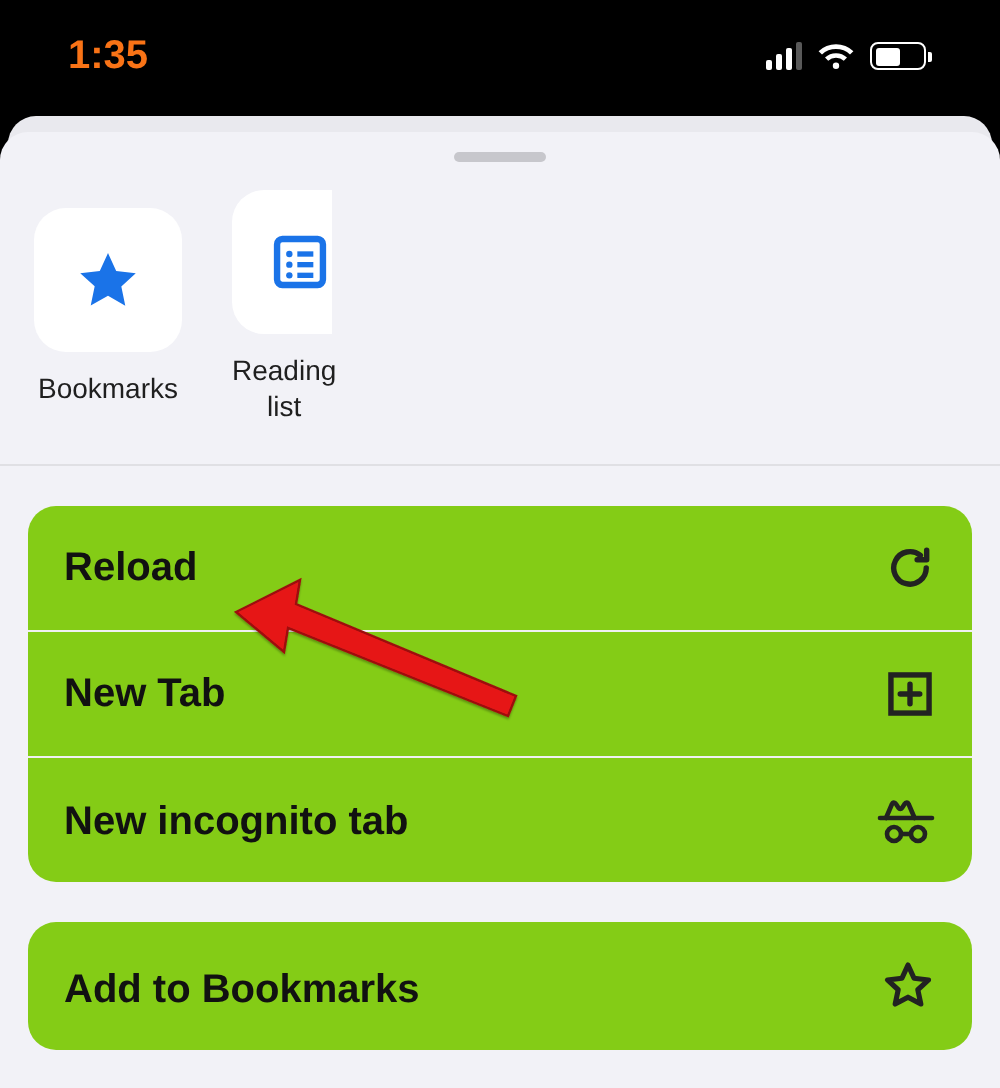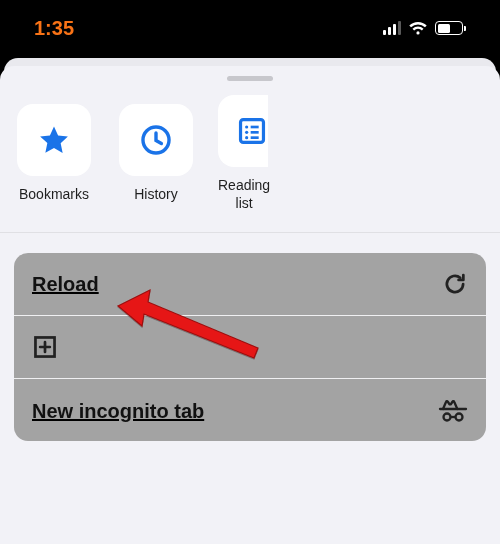"History" div.shortcut { html: <div> <div> <span> <svg> <circle></circle> <path></path> </svg> </span> </div> <div>History</div> </div> -> none }
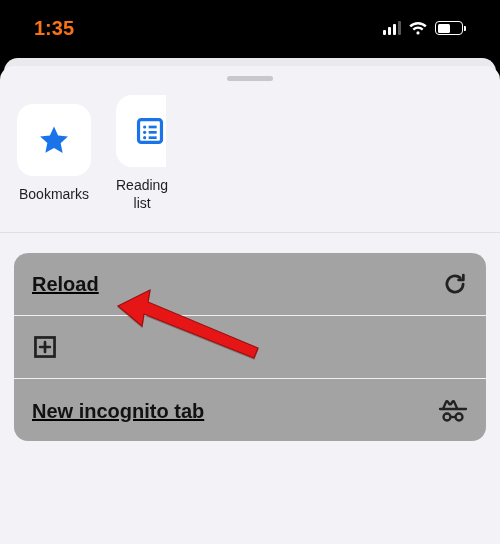"Reload" .list-card { background: #a3a3a3 -> #84cc16; text-decoration: underline -> none }
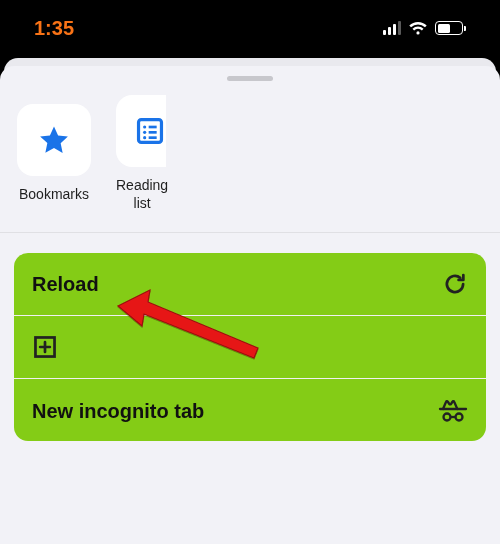"New Tab" span.row-label { html: none -> <span>New Tab</span> }
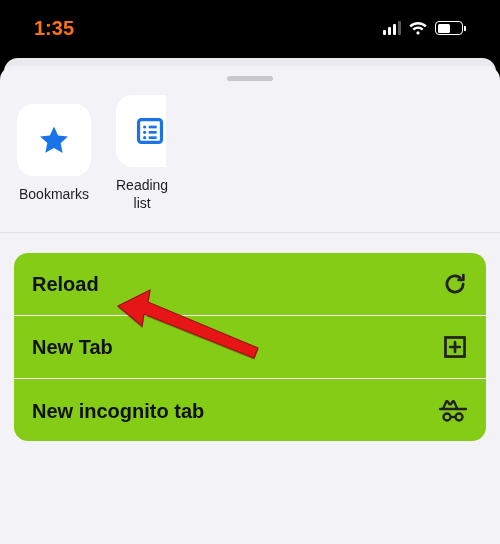"Add to Bookmarks" div.list-card { html: none -> <div> <div> <span>Add to Bookmarks</span> <span> <svg> <path></path> </svg> </span> </div> </div> }
